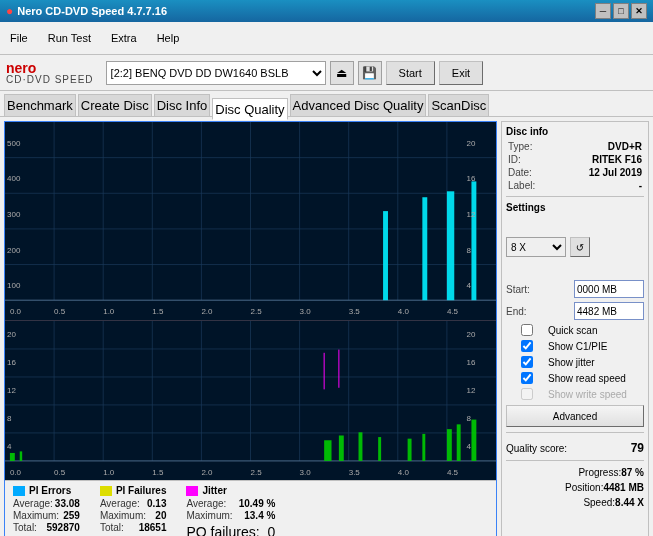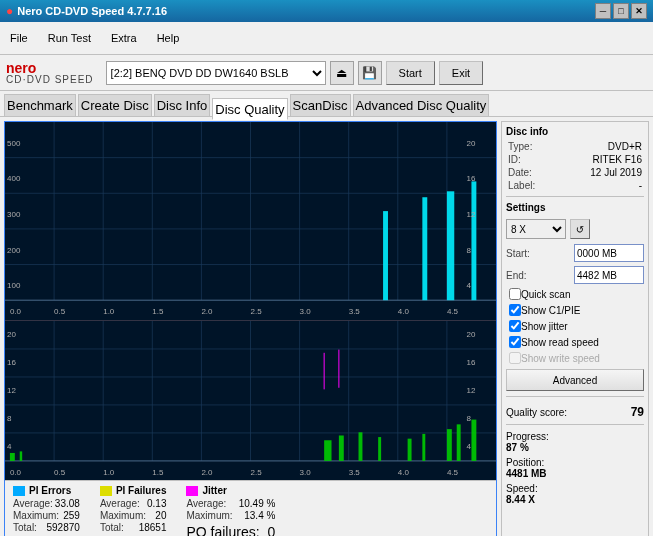"ScanDisc" div.tab { order: before "Advanced Disc Quality" -> after "Advanced Disc Quality" }
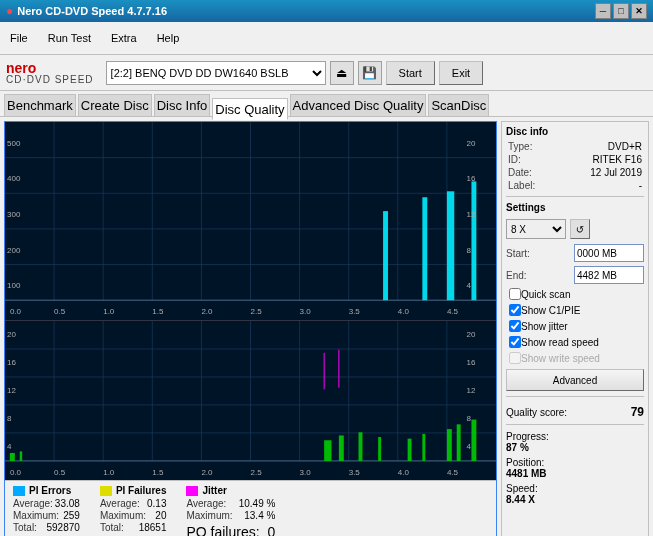"DVD+R" .info-value { font-weight: normal -> bold }
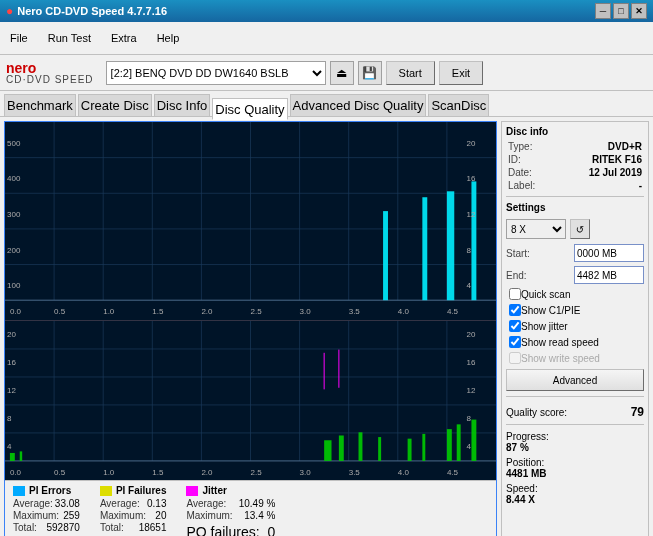"8 X" .settings-row { margin: 2px 0 -> 20px 0 }
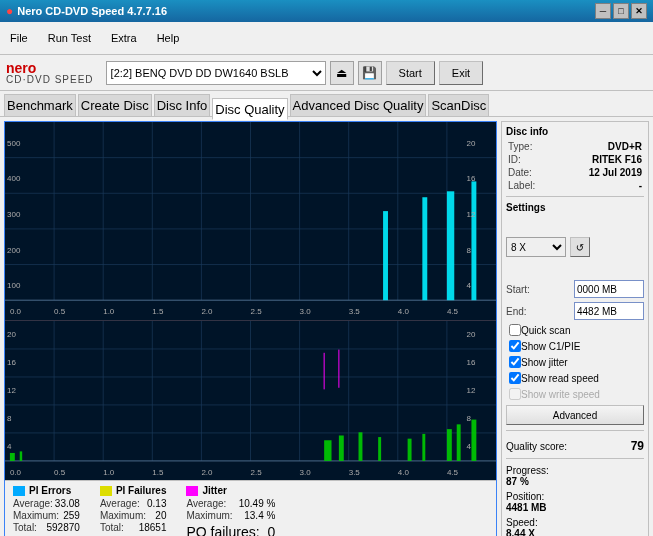"Quick scan" .checkbox-row { gap: 0 -> 15px; margin: 1px 3px -> 1px 15px }
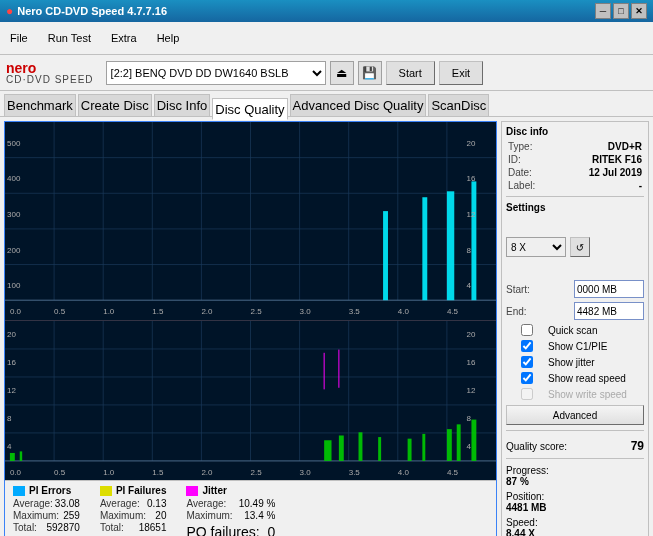"Progress:" .progress-row { flex-direction: column -> none }
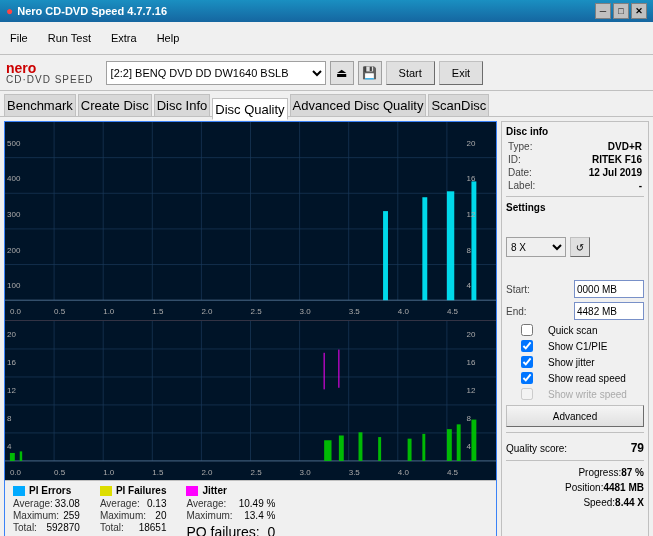"33.08" .stat-value { font-weight: normal -> bold }
